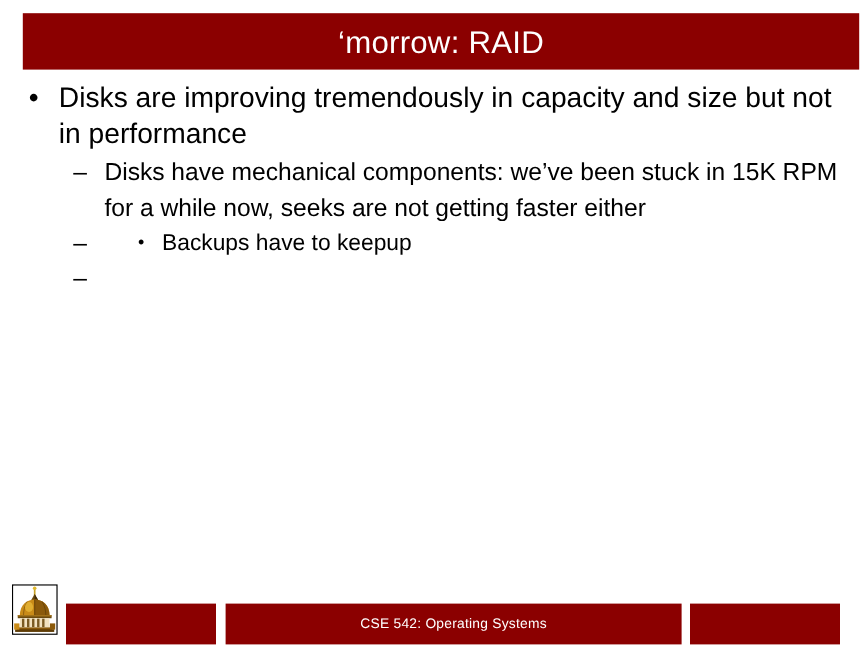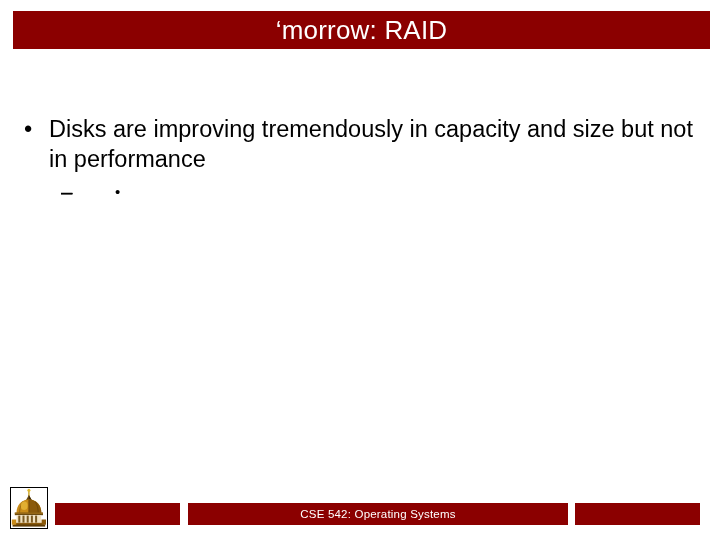"‘morrow: RAID" .title-bar { height: 38px -> 47px; left: 13px -> 19px }
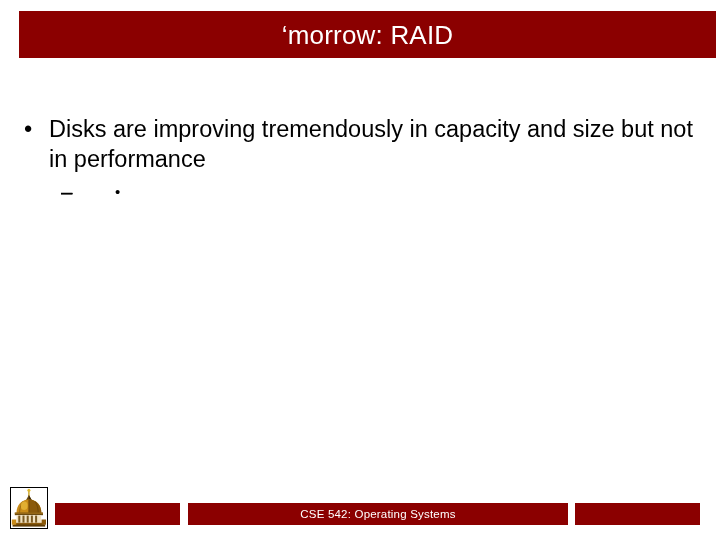"Disks are improving tremendously in" ul.lvl1 > li > .txt { margin-top: 48px -> none }
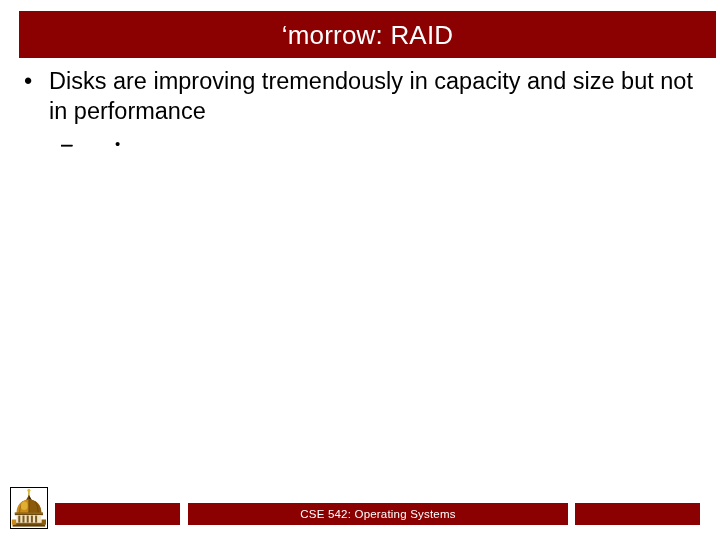"Disks have mechanical components: we’ve" span.txt { html: none -> <span>Disks have mechanical components: we’ve been stuck in 15K RPM for a while now, seeks are not getting faster either</span> }
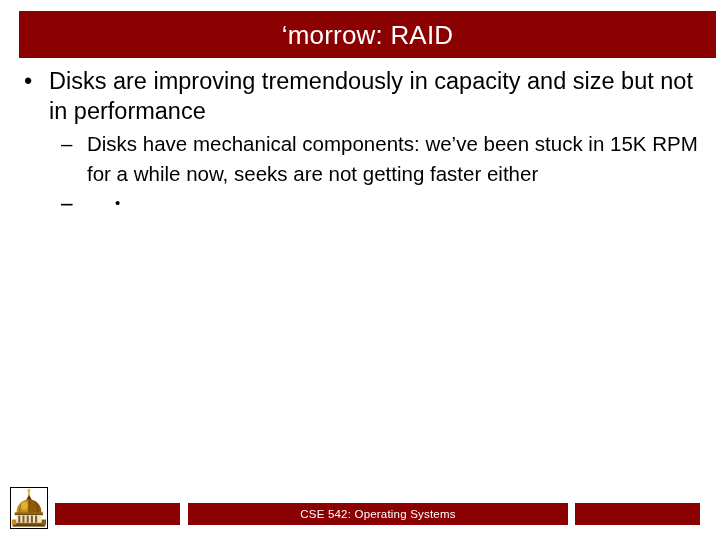"Backups have to keepup" span.txt { html: none -> <span>Backups have to keepup</span> }
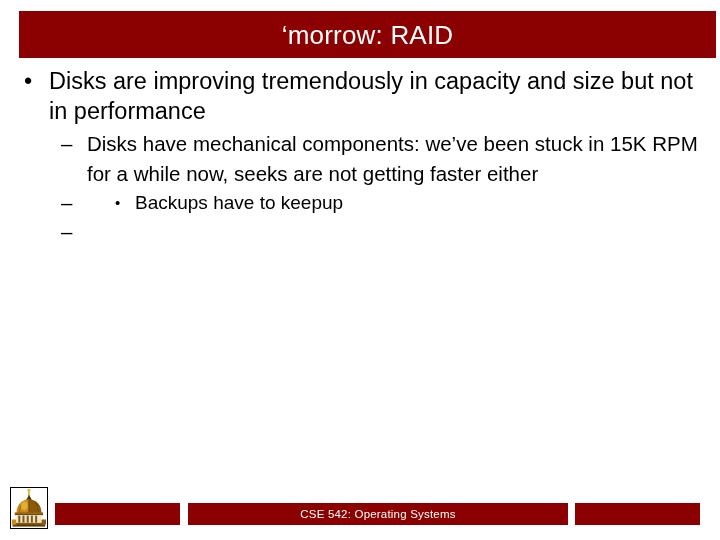"CSE 542: Operating Systems" .footer-bar { height: 22px -> 34px }
